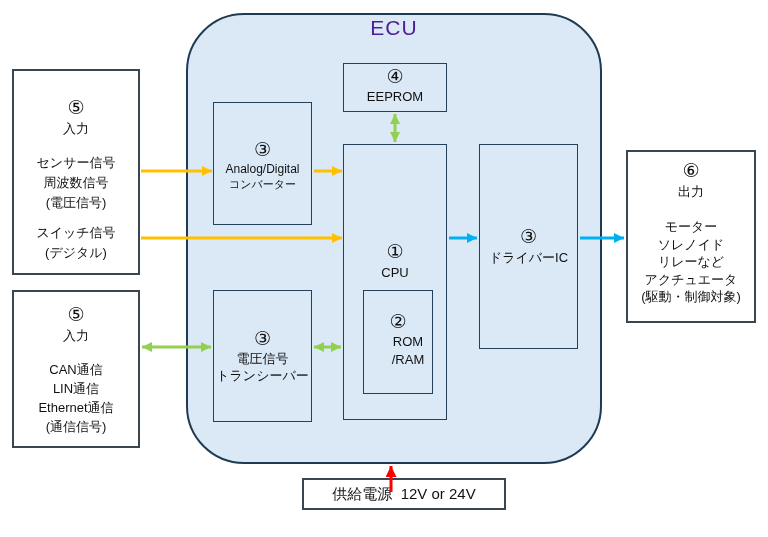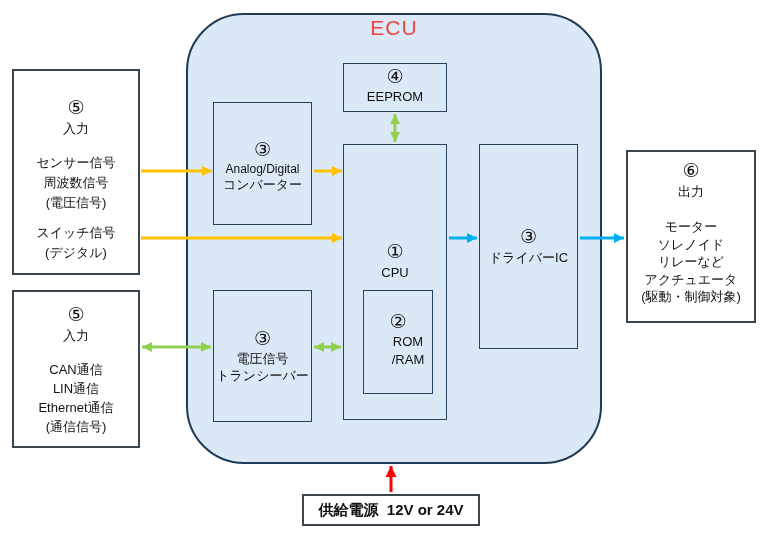"ECU" .ecu-title { color: #ef4444 -> #4c1d95 }
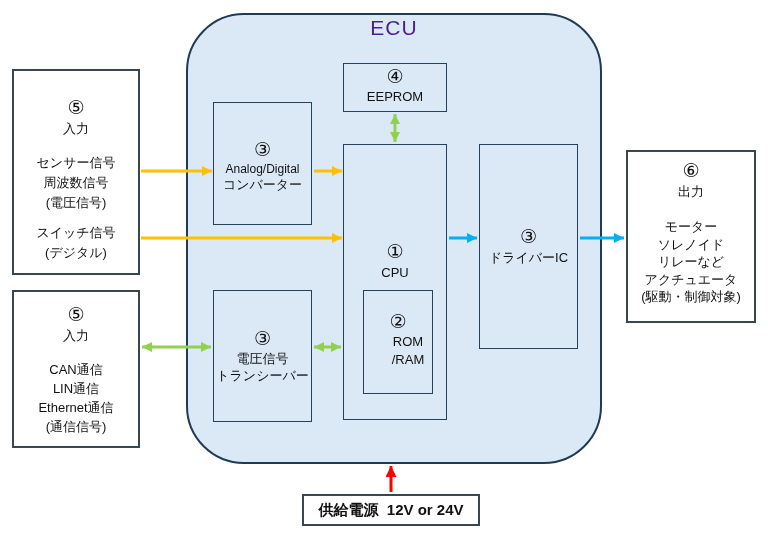"コンバーター" .t11 { font-family: none -> Liberation Mono, monospace; font-size: 13px -> 11px }
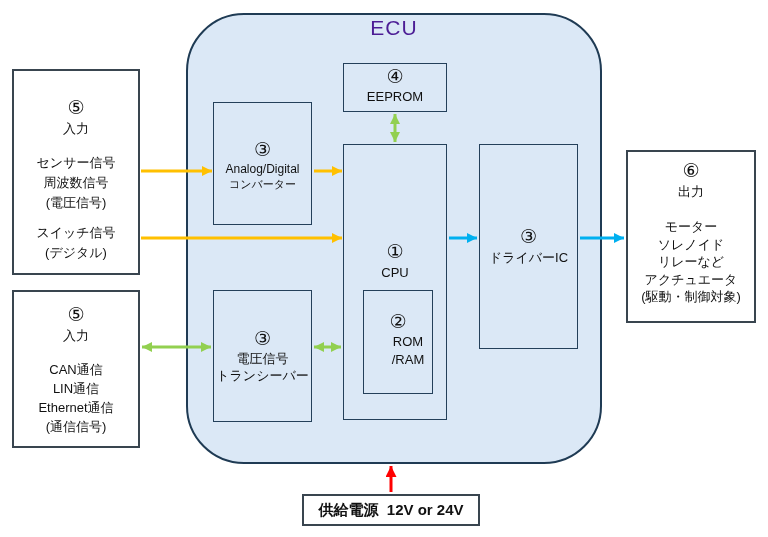"供給電源 12V or 24V" div.obox { font-weight: bold -> none; top: 494px -> 478px; width: 178px -> 204px }
